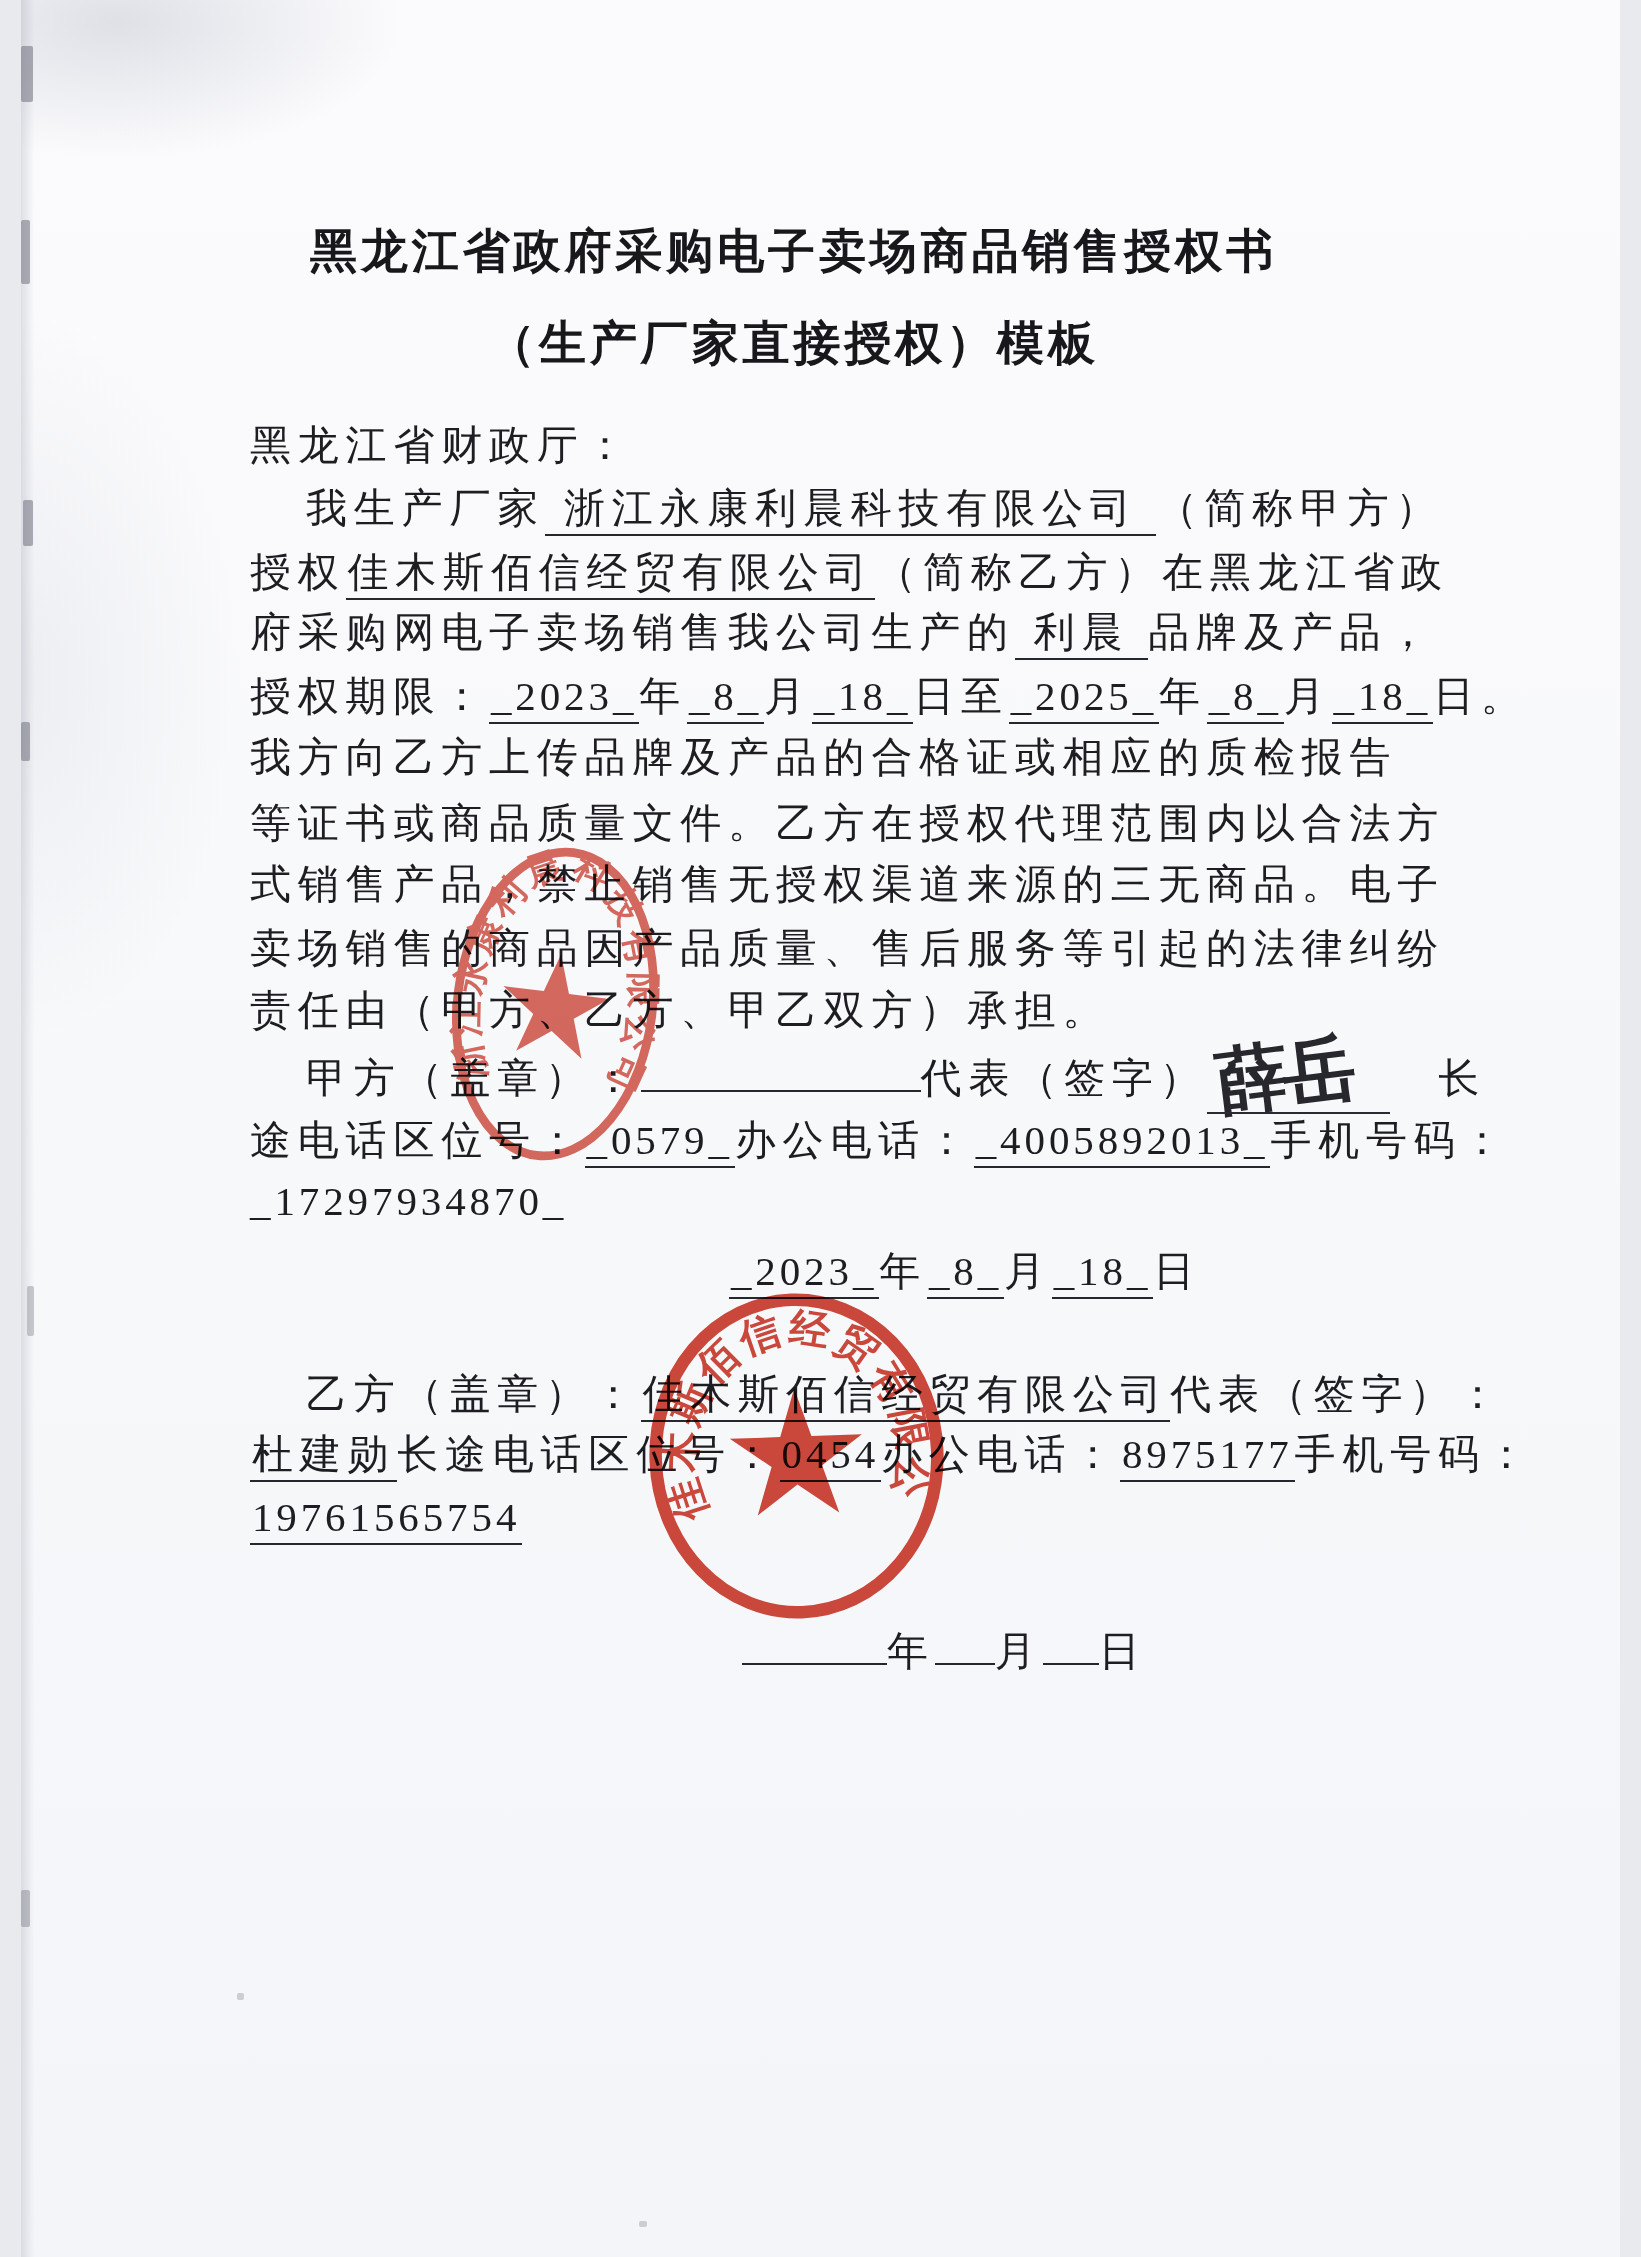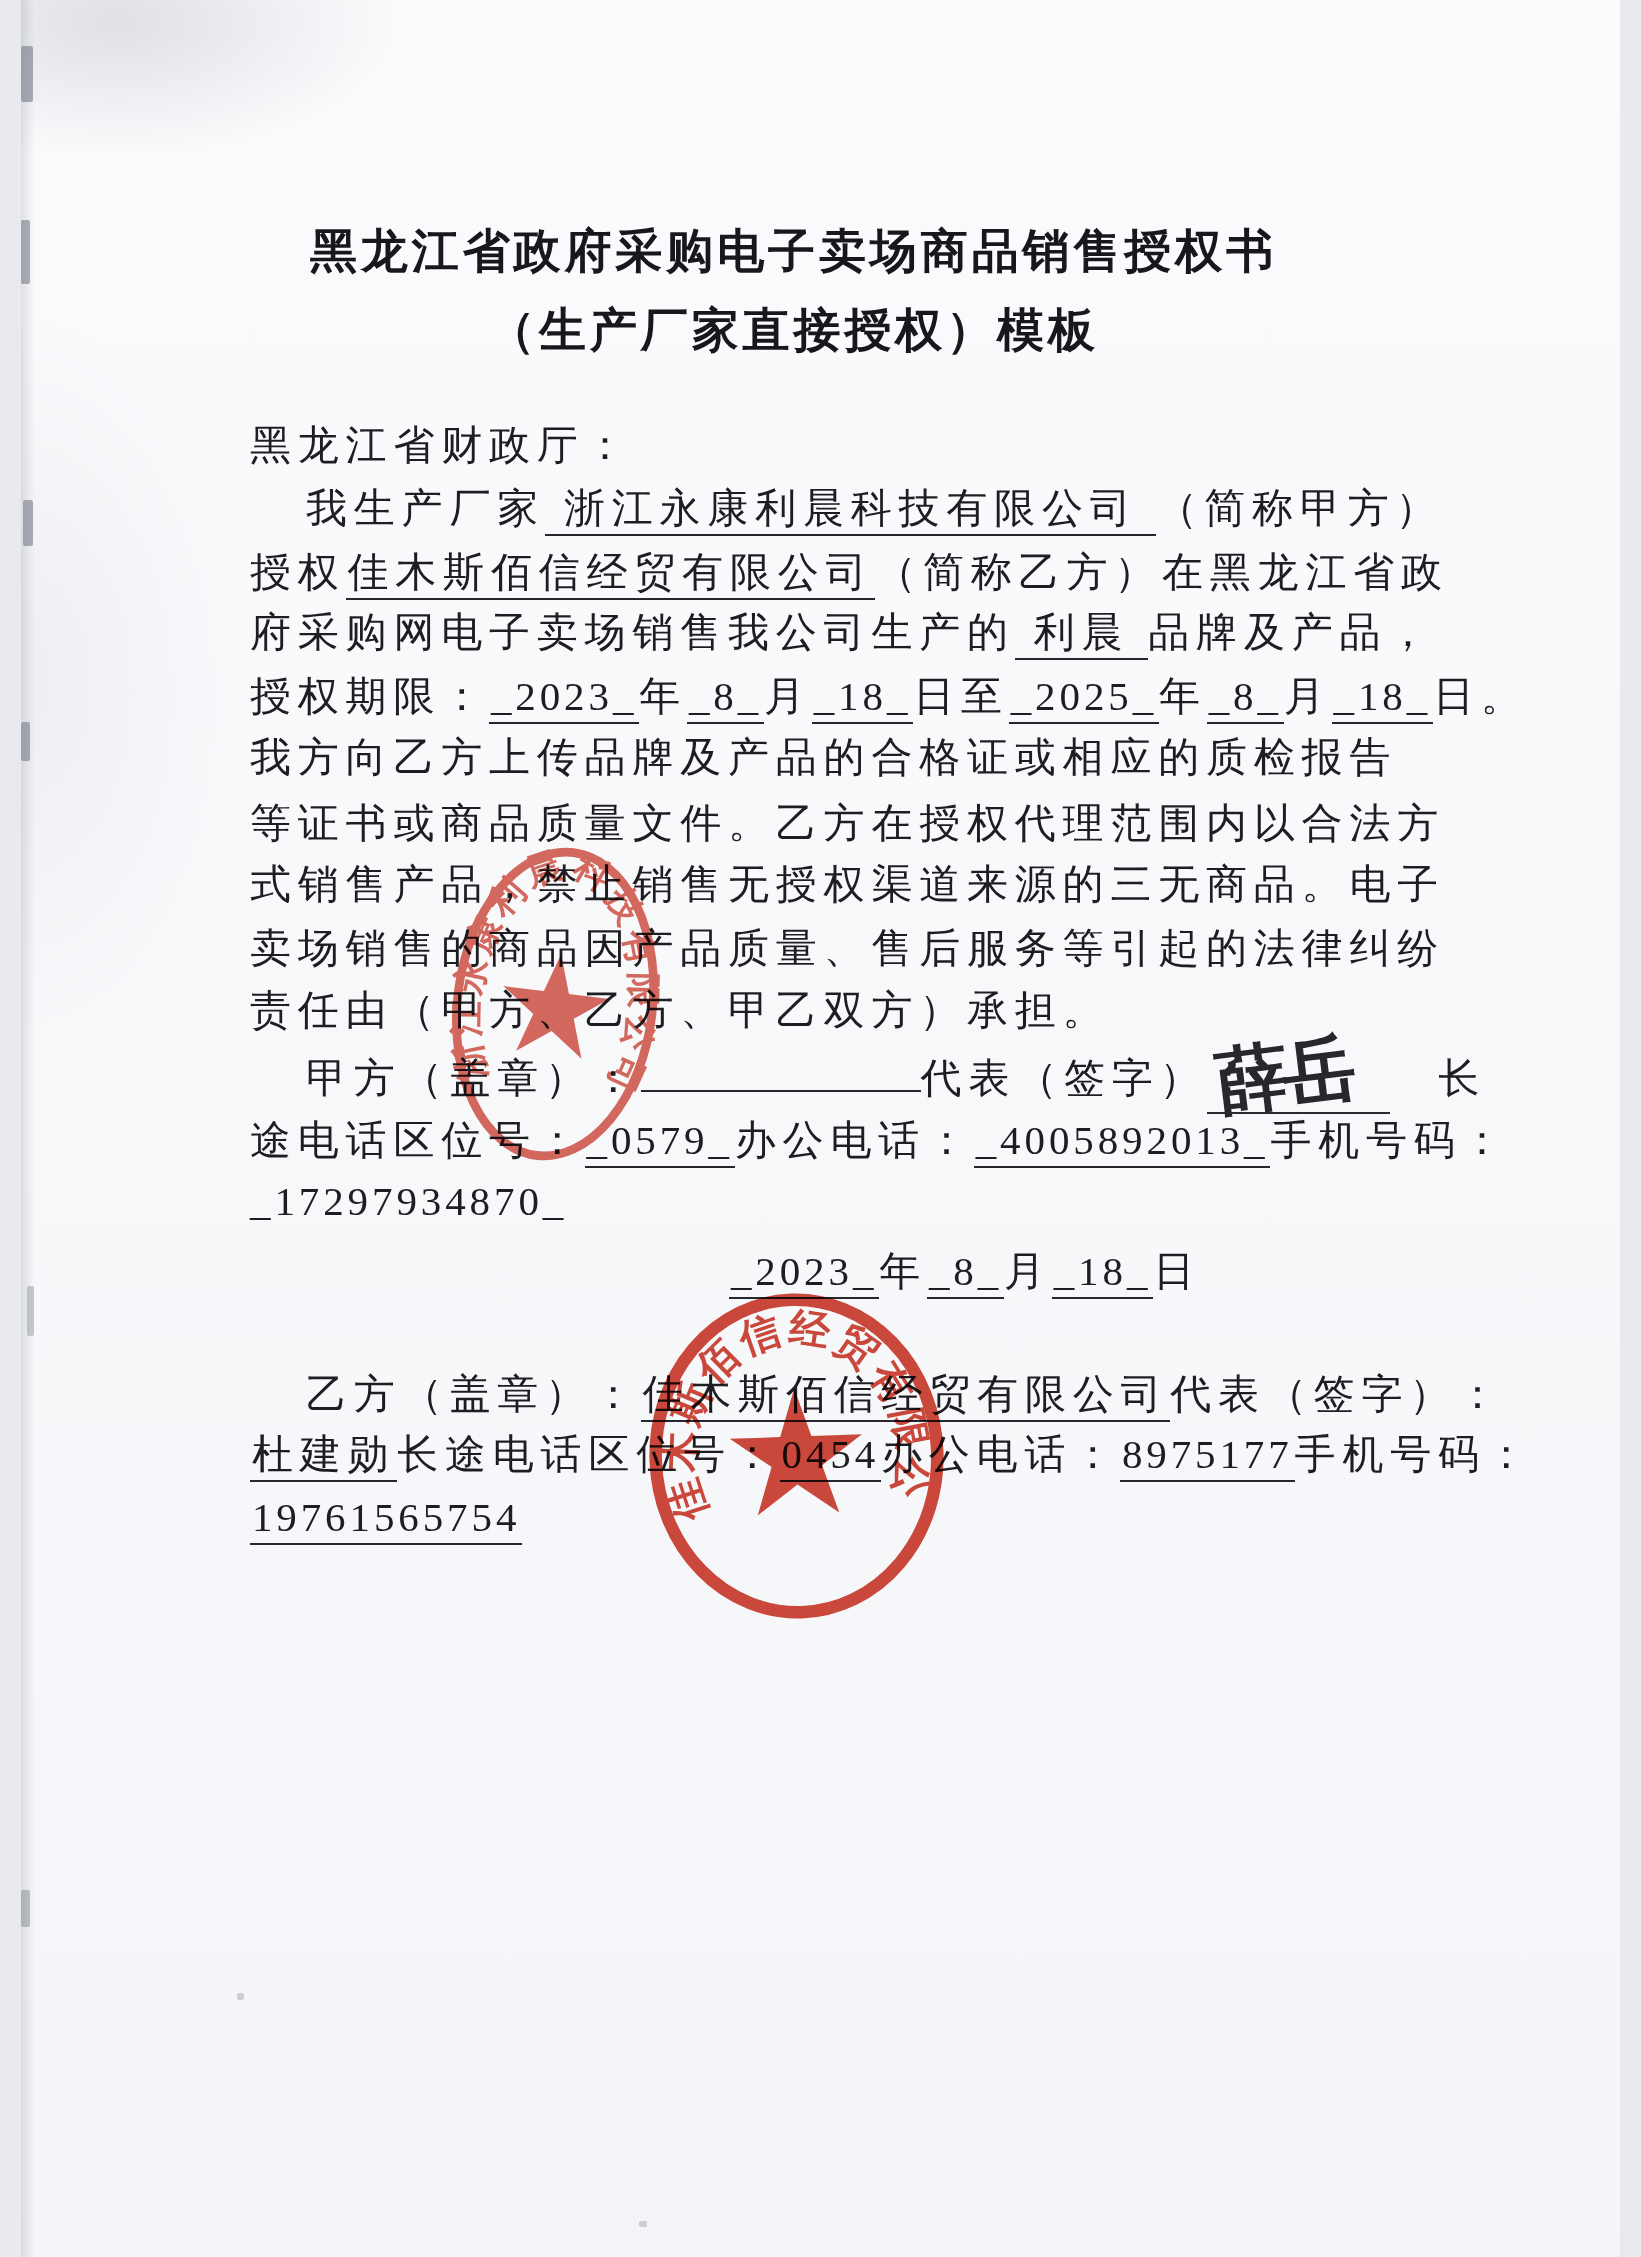"（生产厂家直接授权）模板" .title-block .t2 { margin-top: 16px -> 29px }
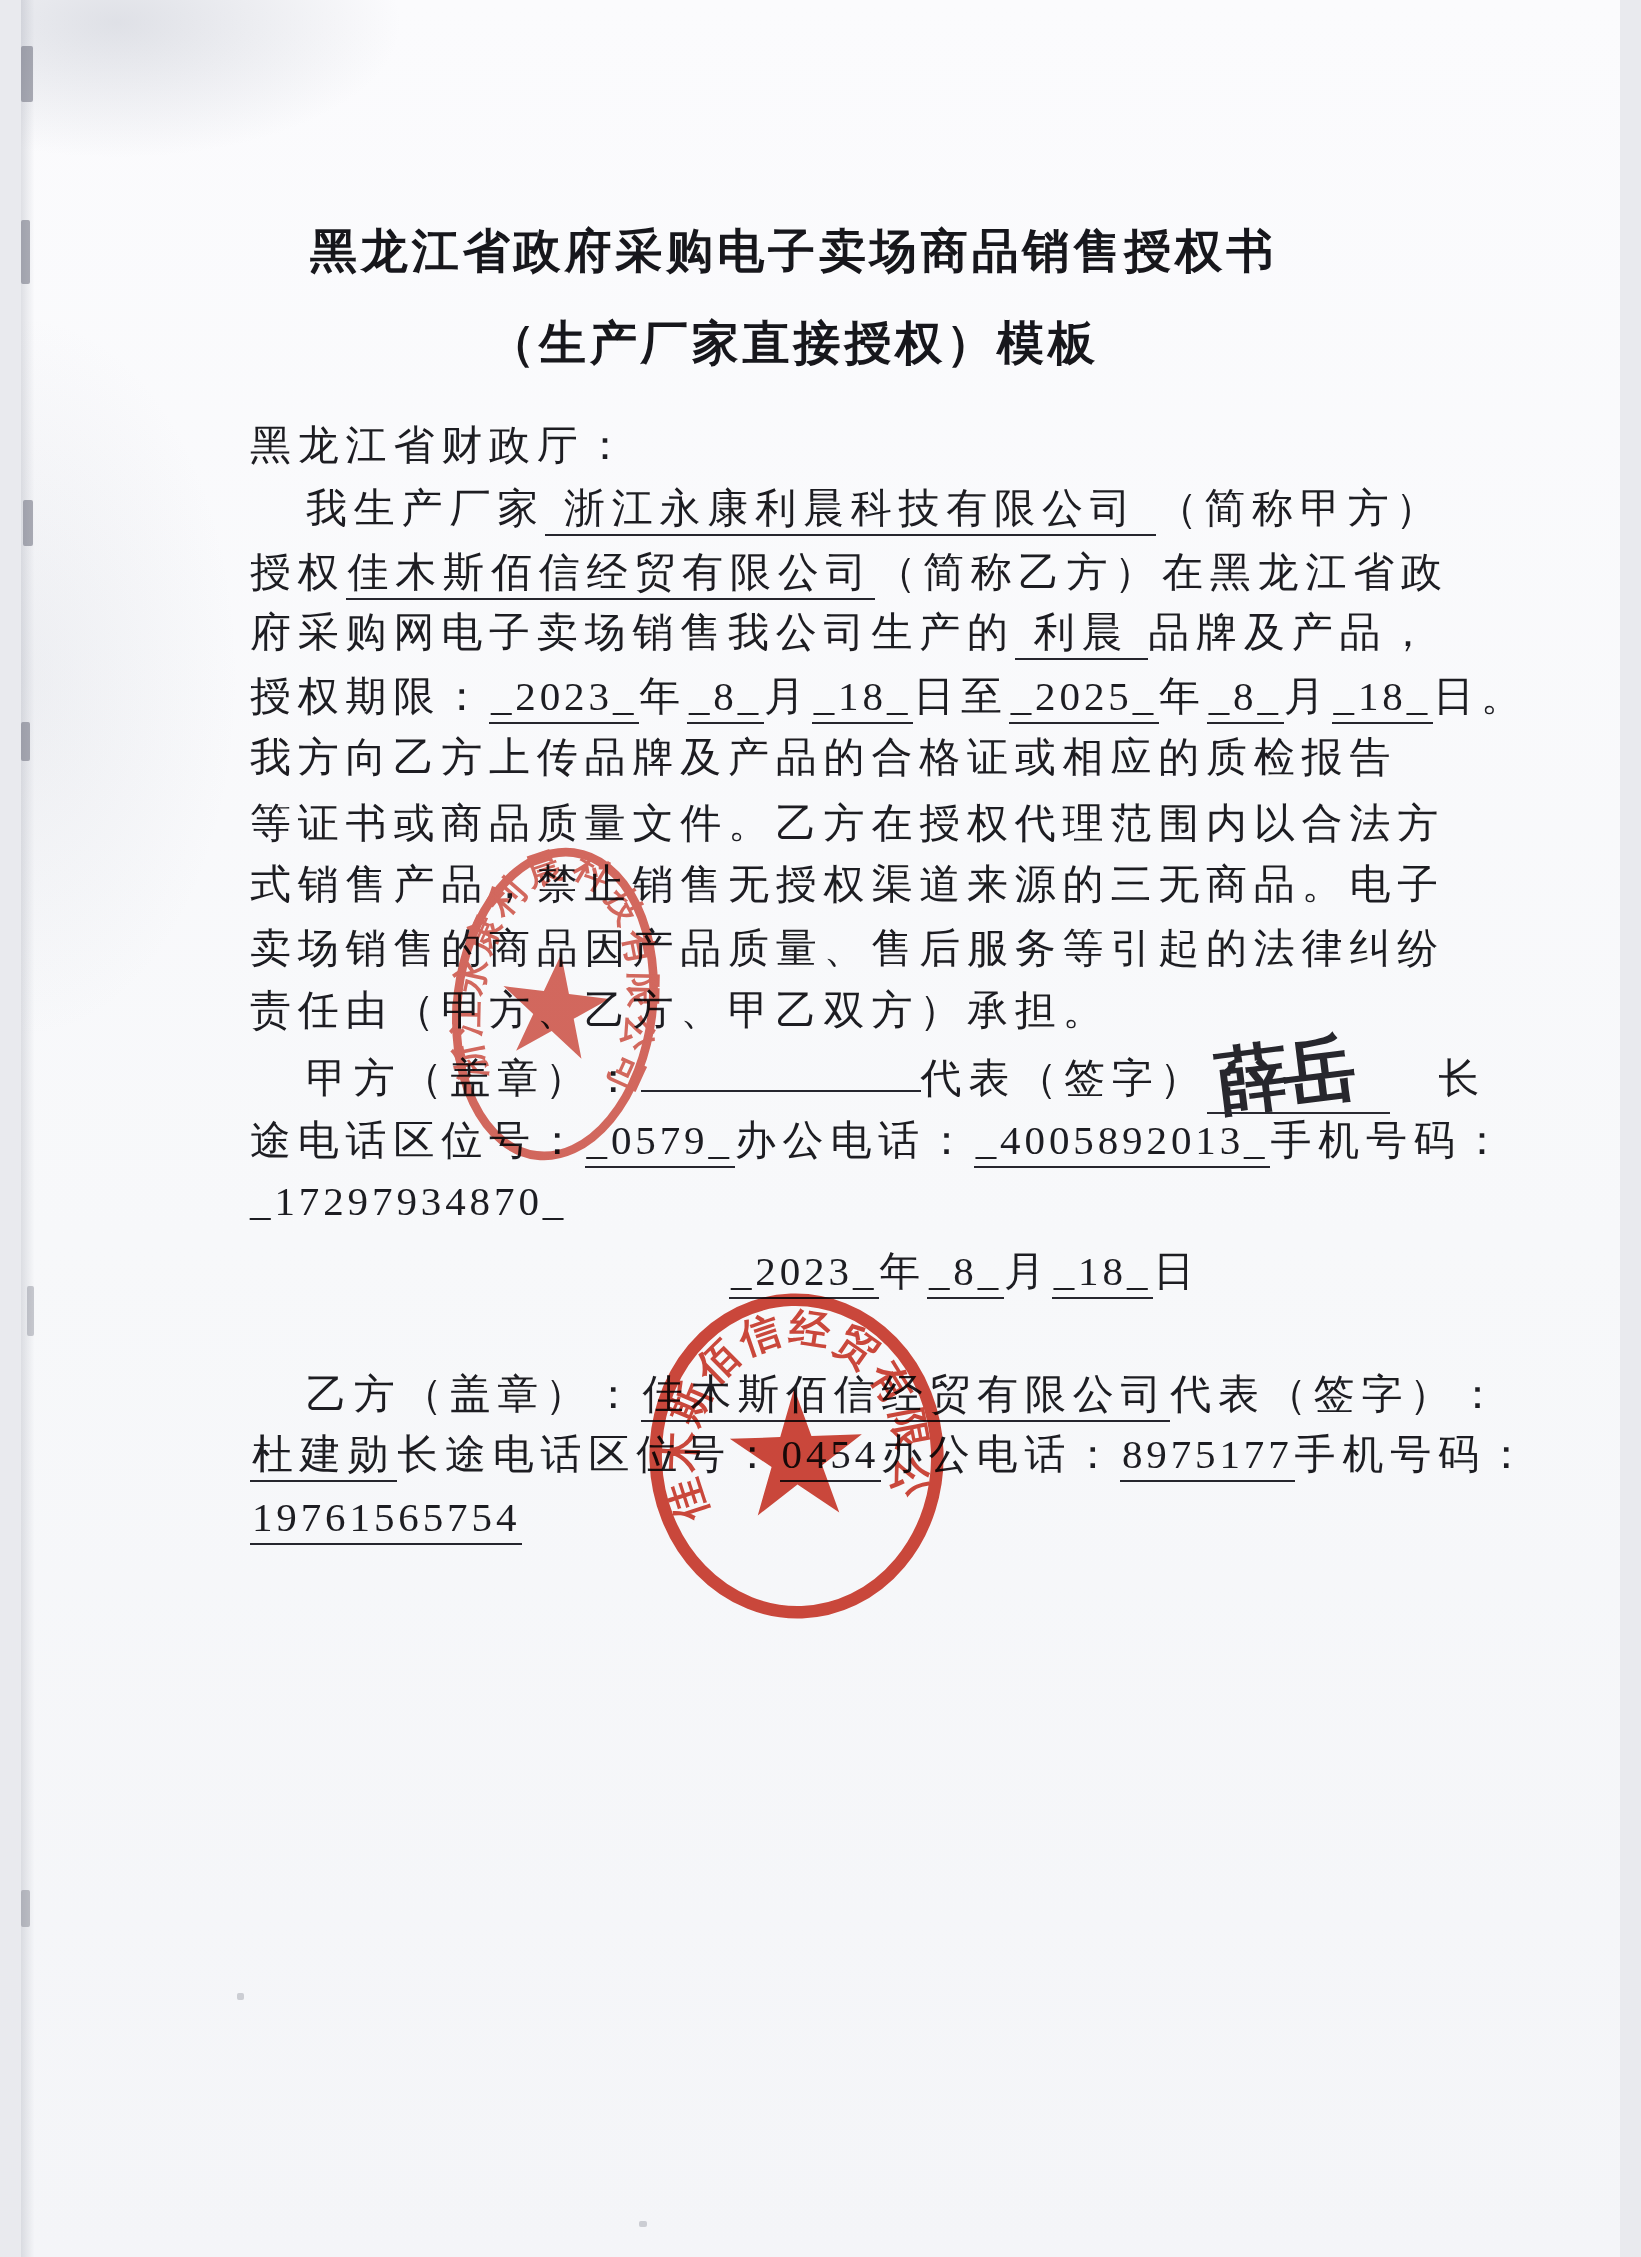"年 月 日" div.line { html: none -> <div><span></span><span>年</span><span></span><span>月</span><span></span><span>日</span></div> }
